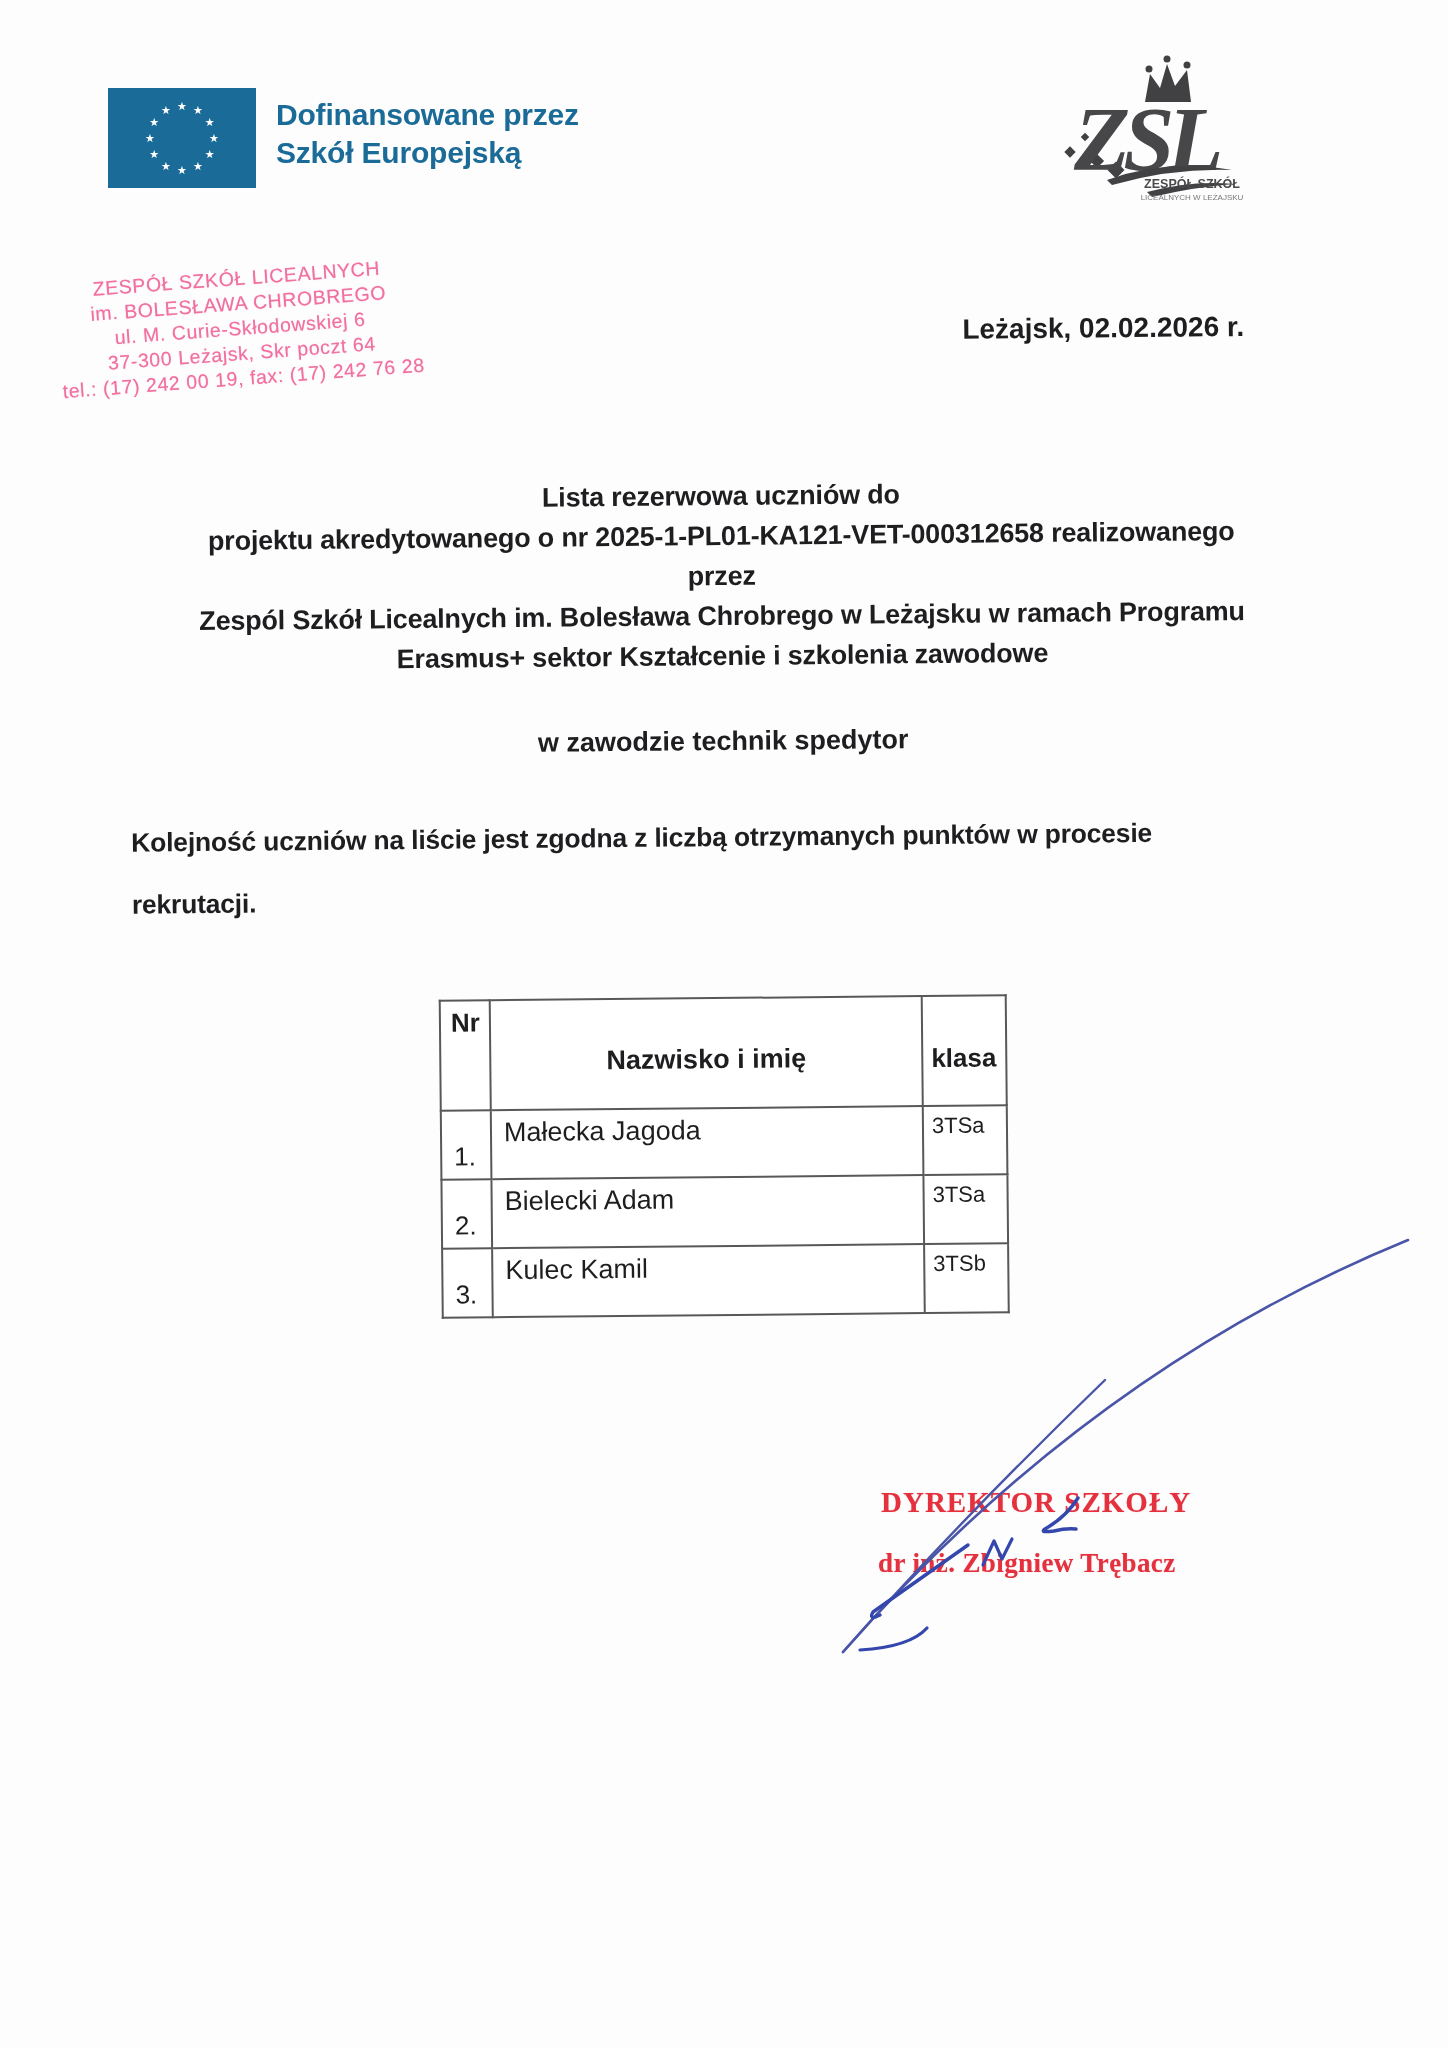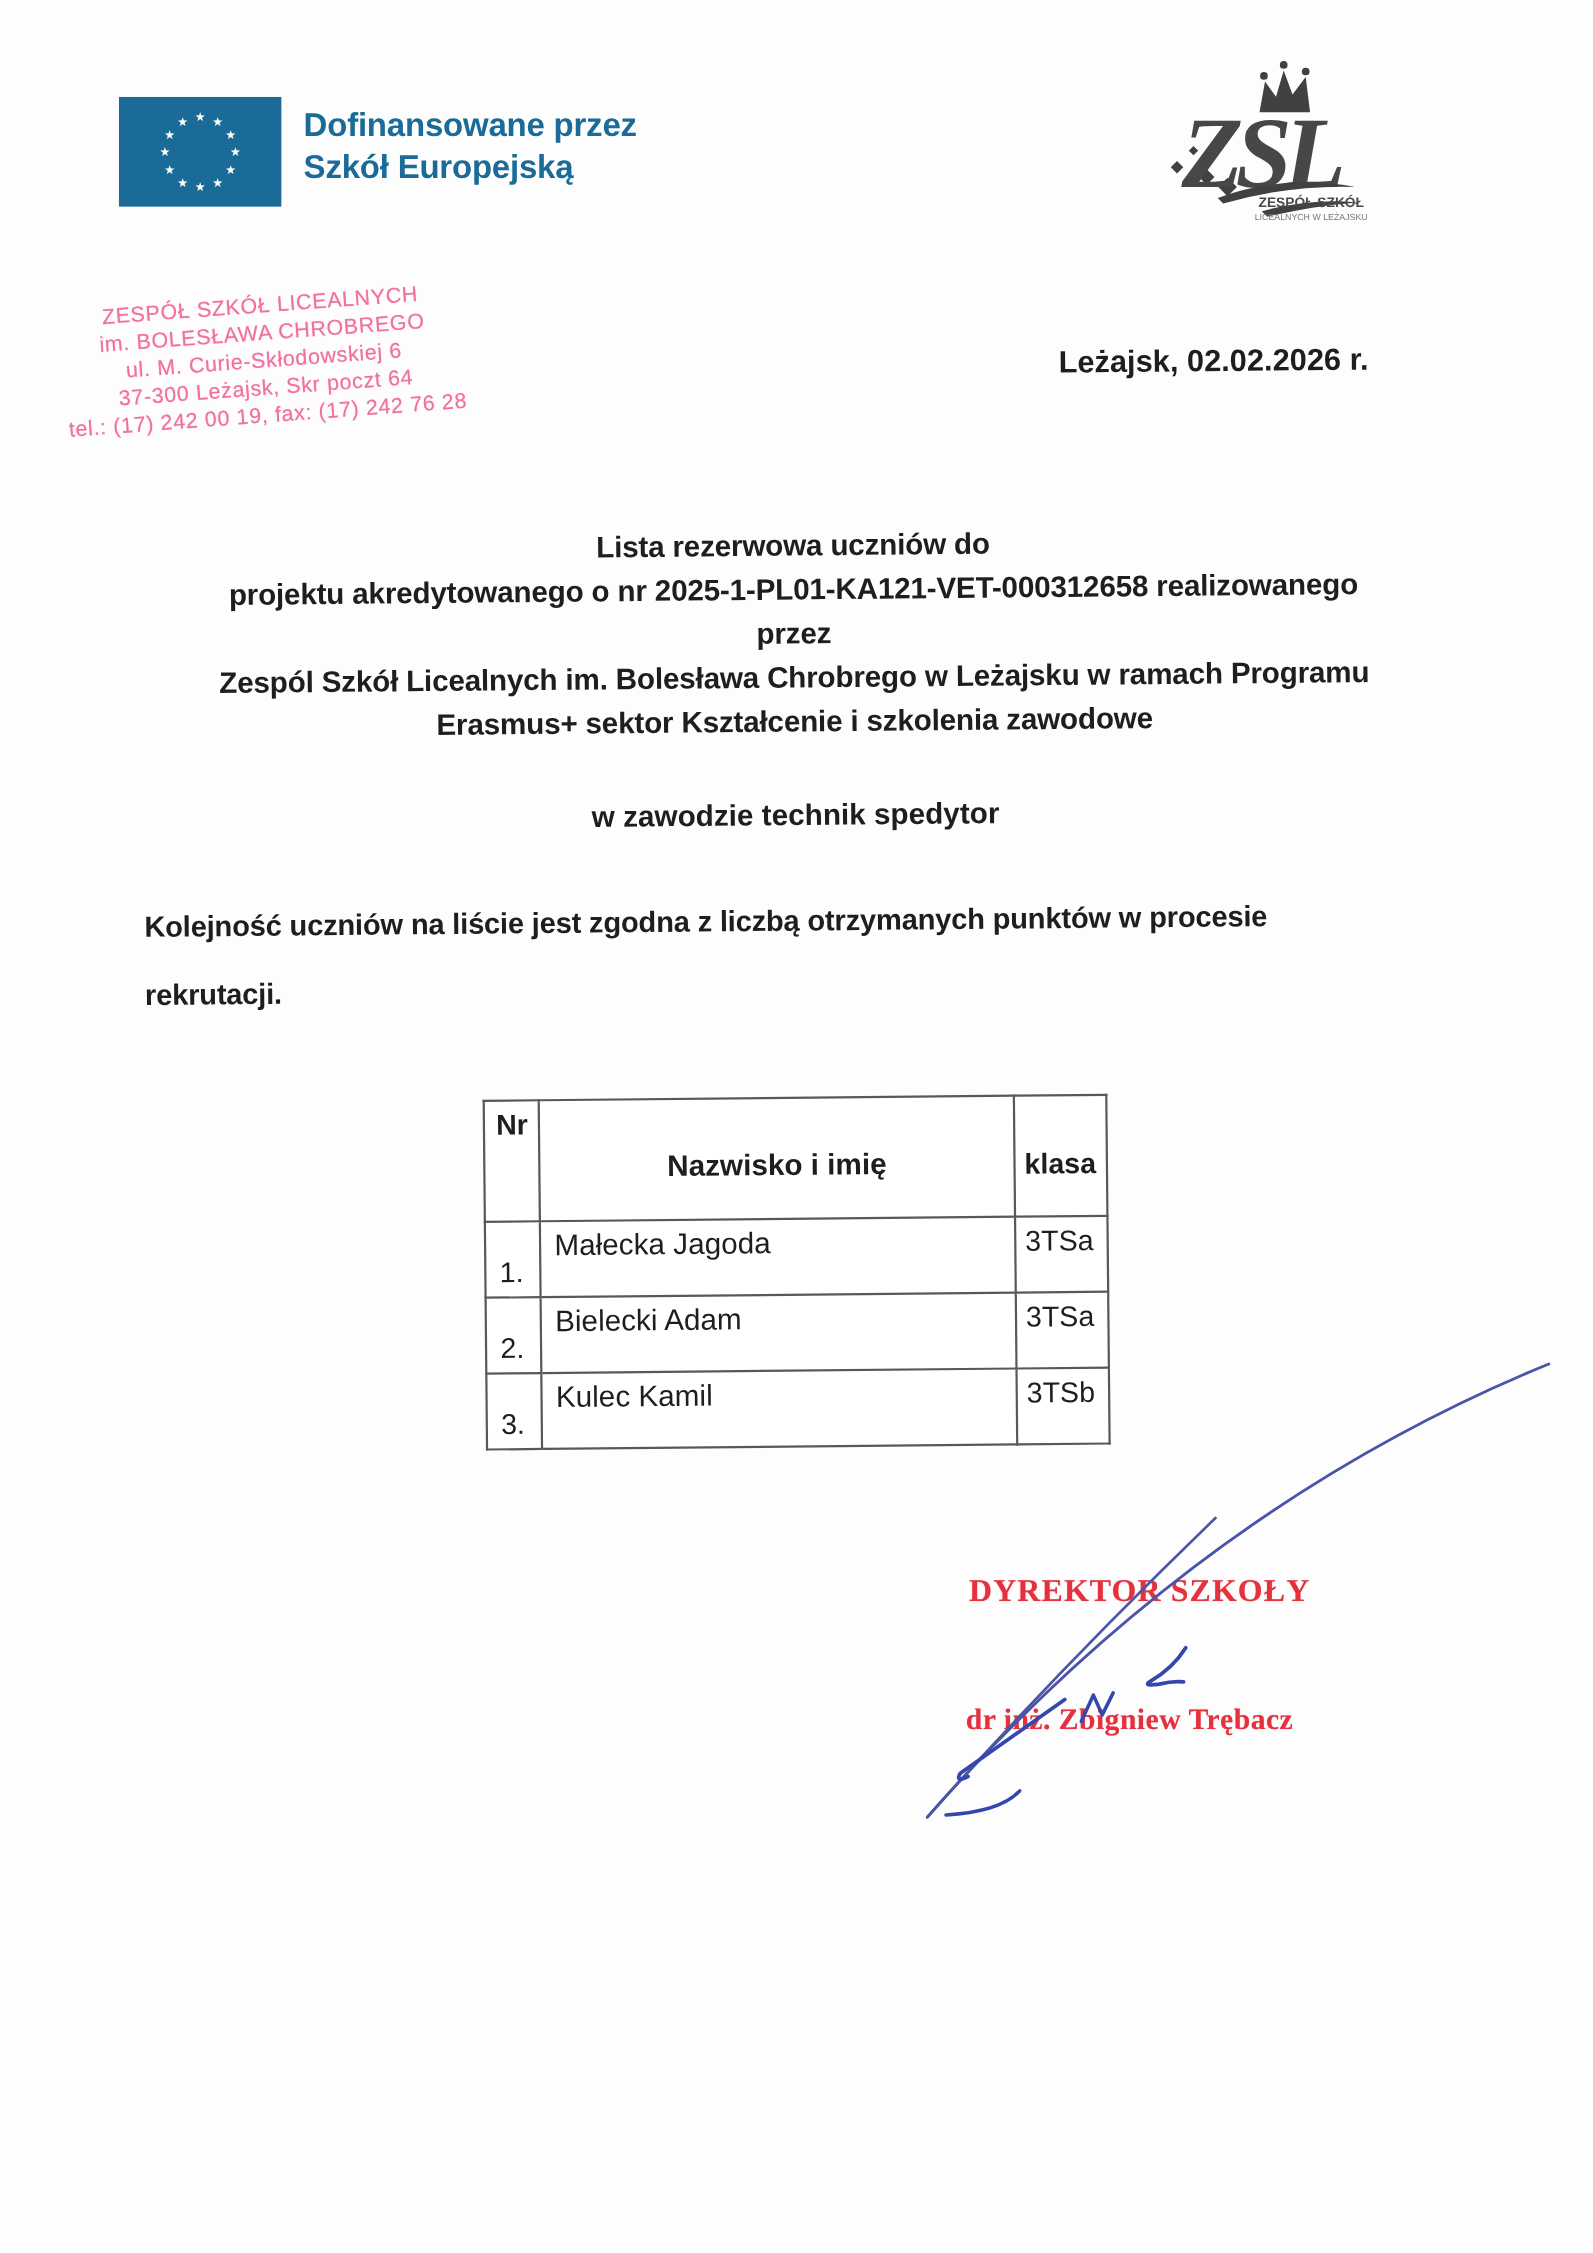"3TSa" .td-klasa { font-size: 26px -> 22px }
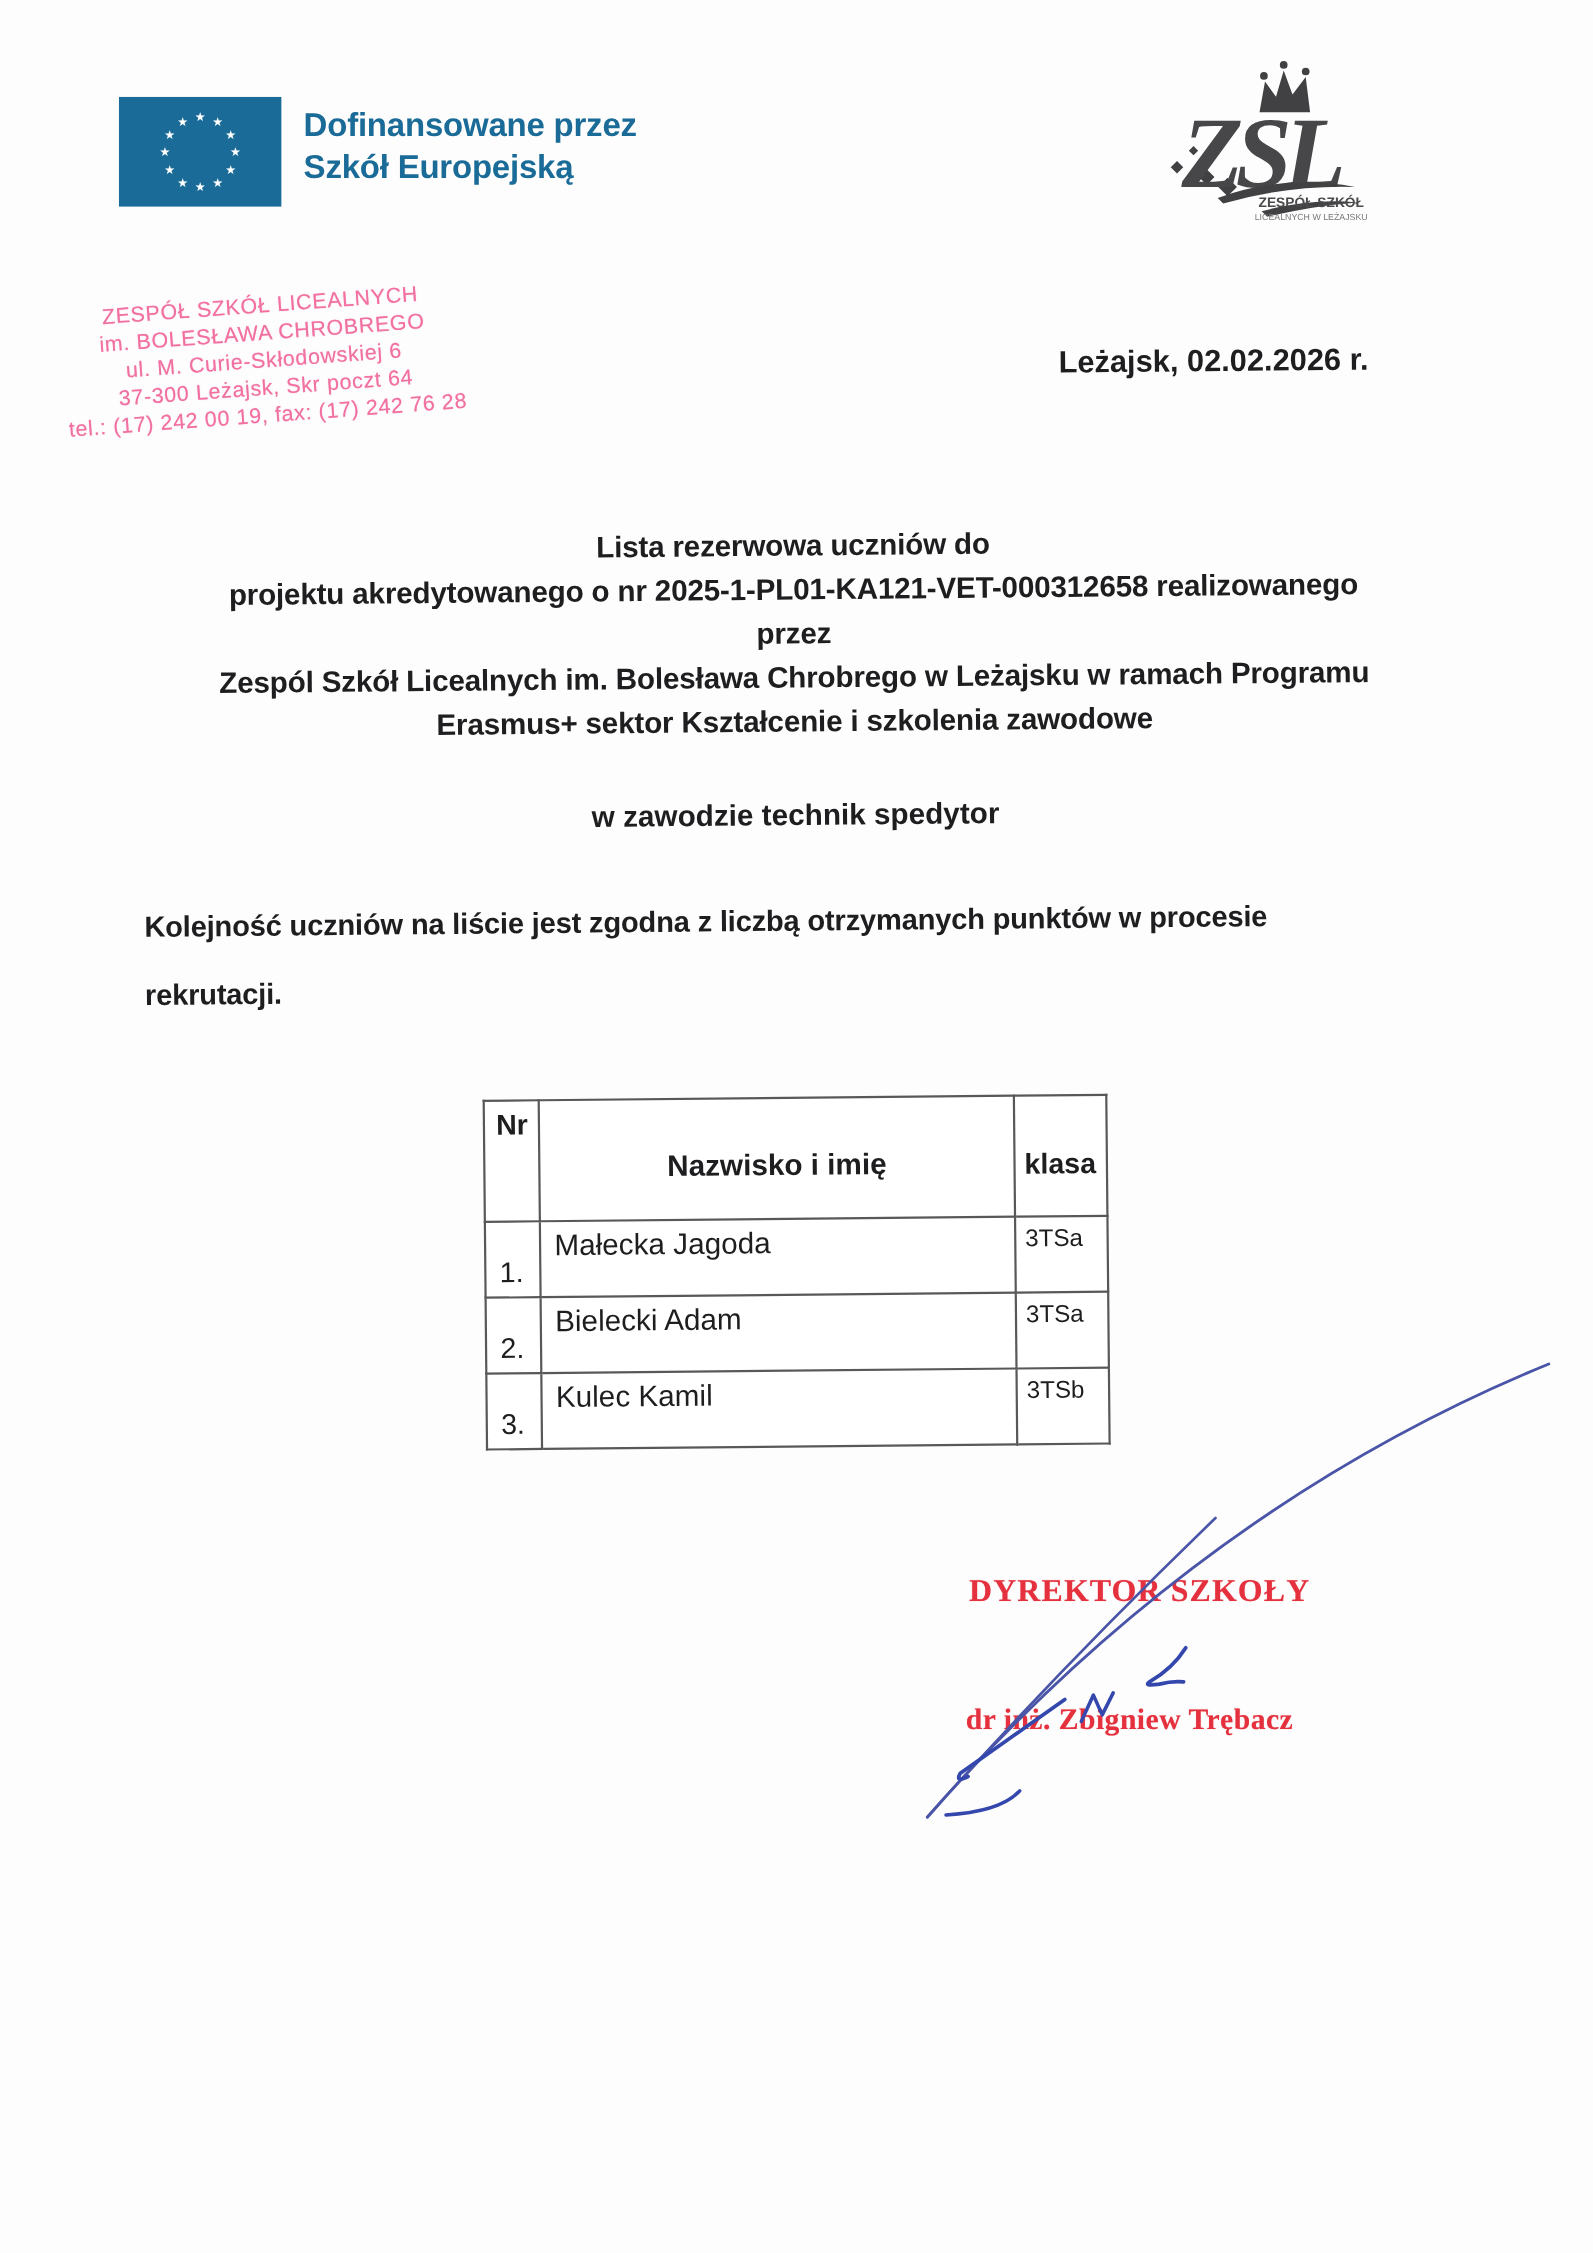"DYREKTOR SZKOŁY" .sig-role { top: 1430px -> 1486px }
